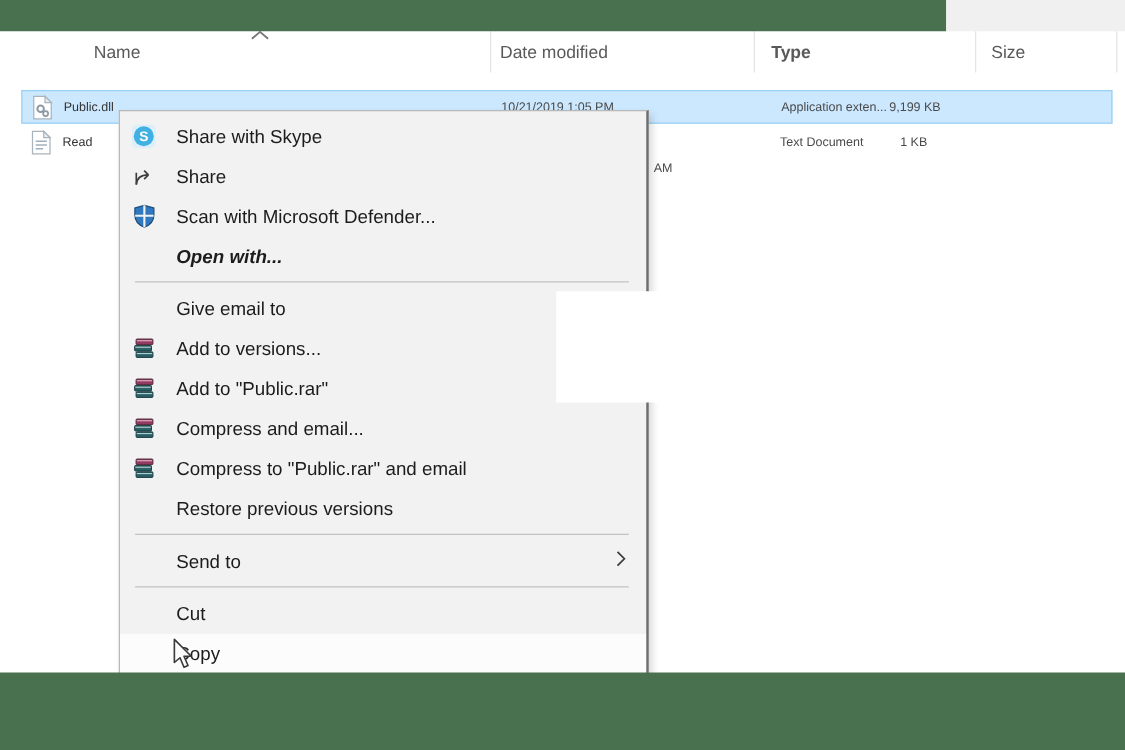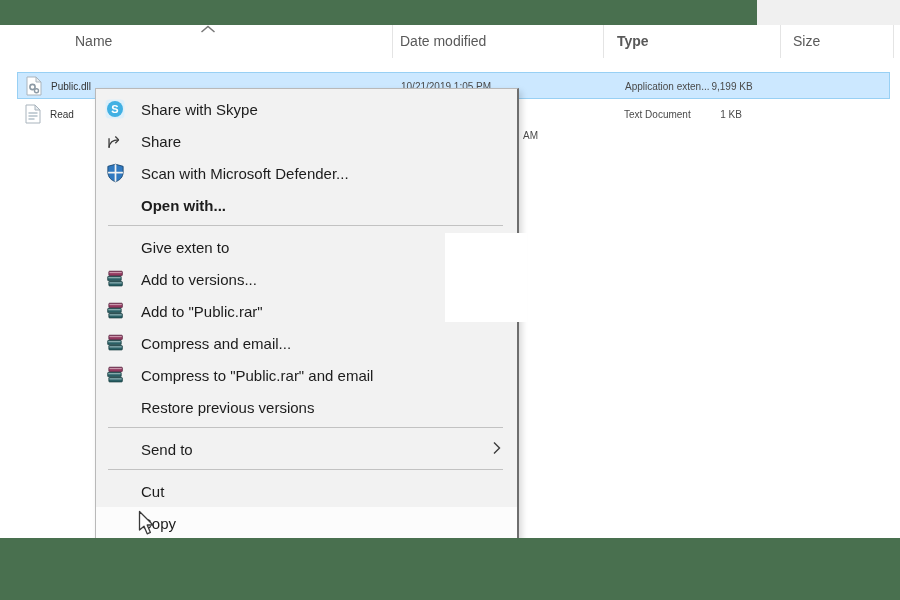"Open with..." .menu-item.bold { font-style: none -> italic }
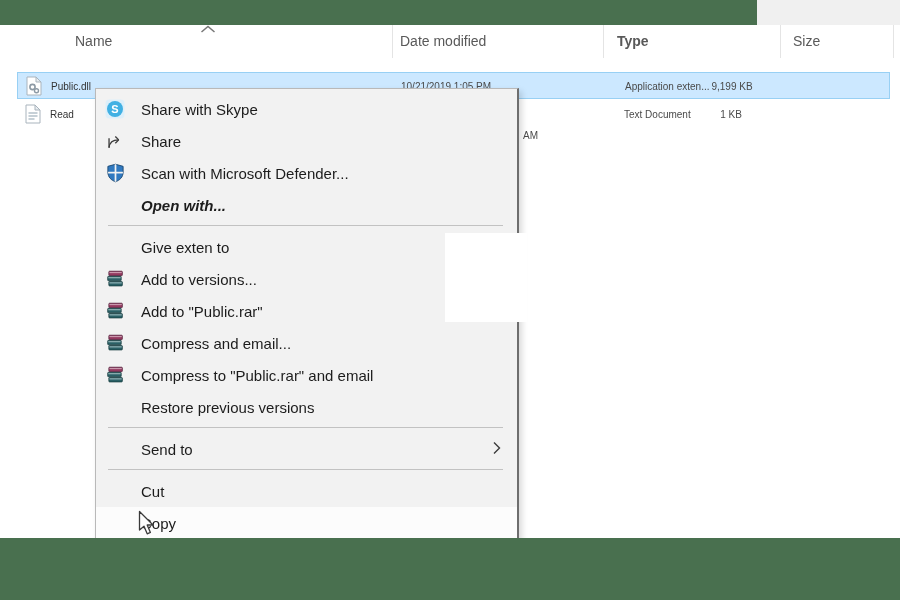"Give exten to" span { text: exten -> email }
